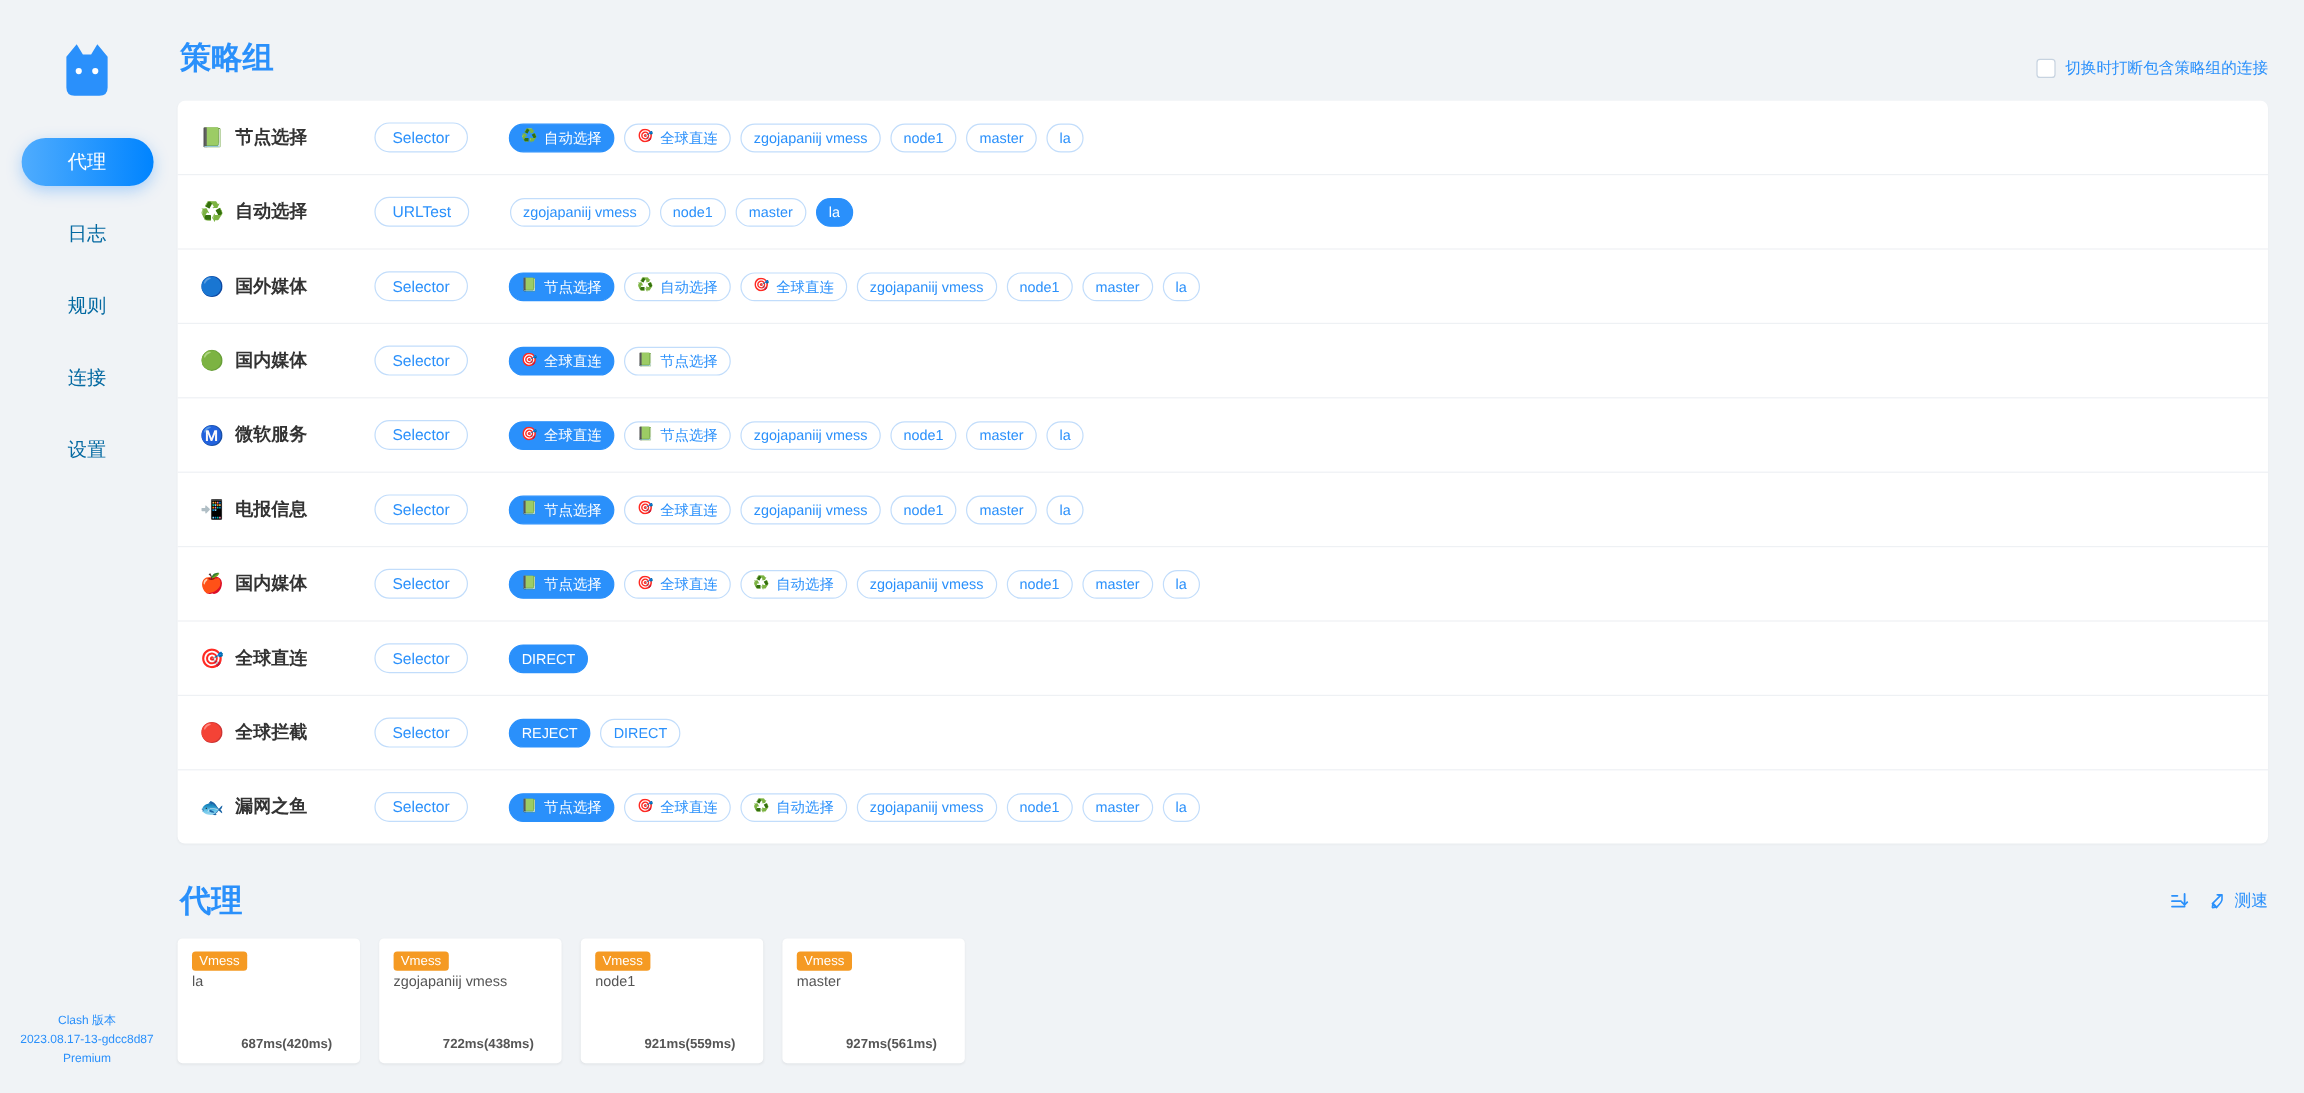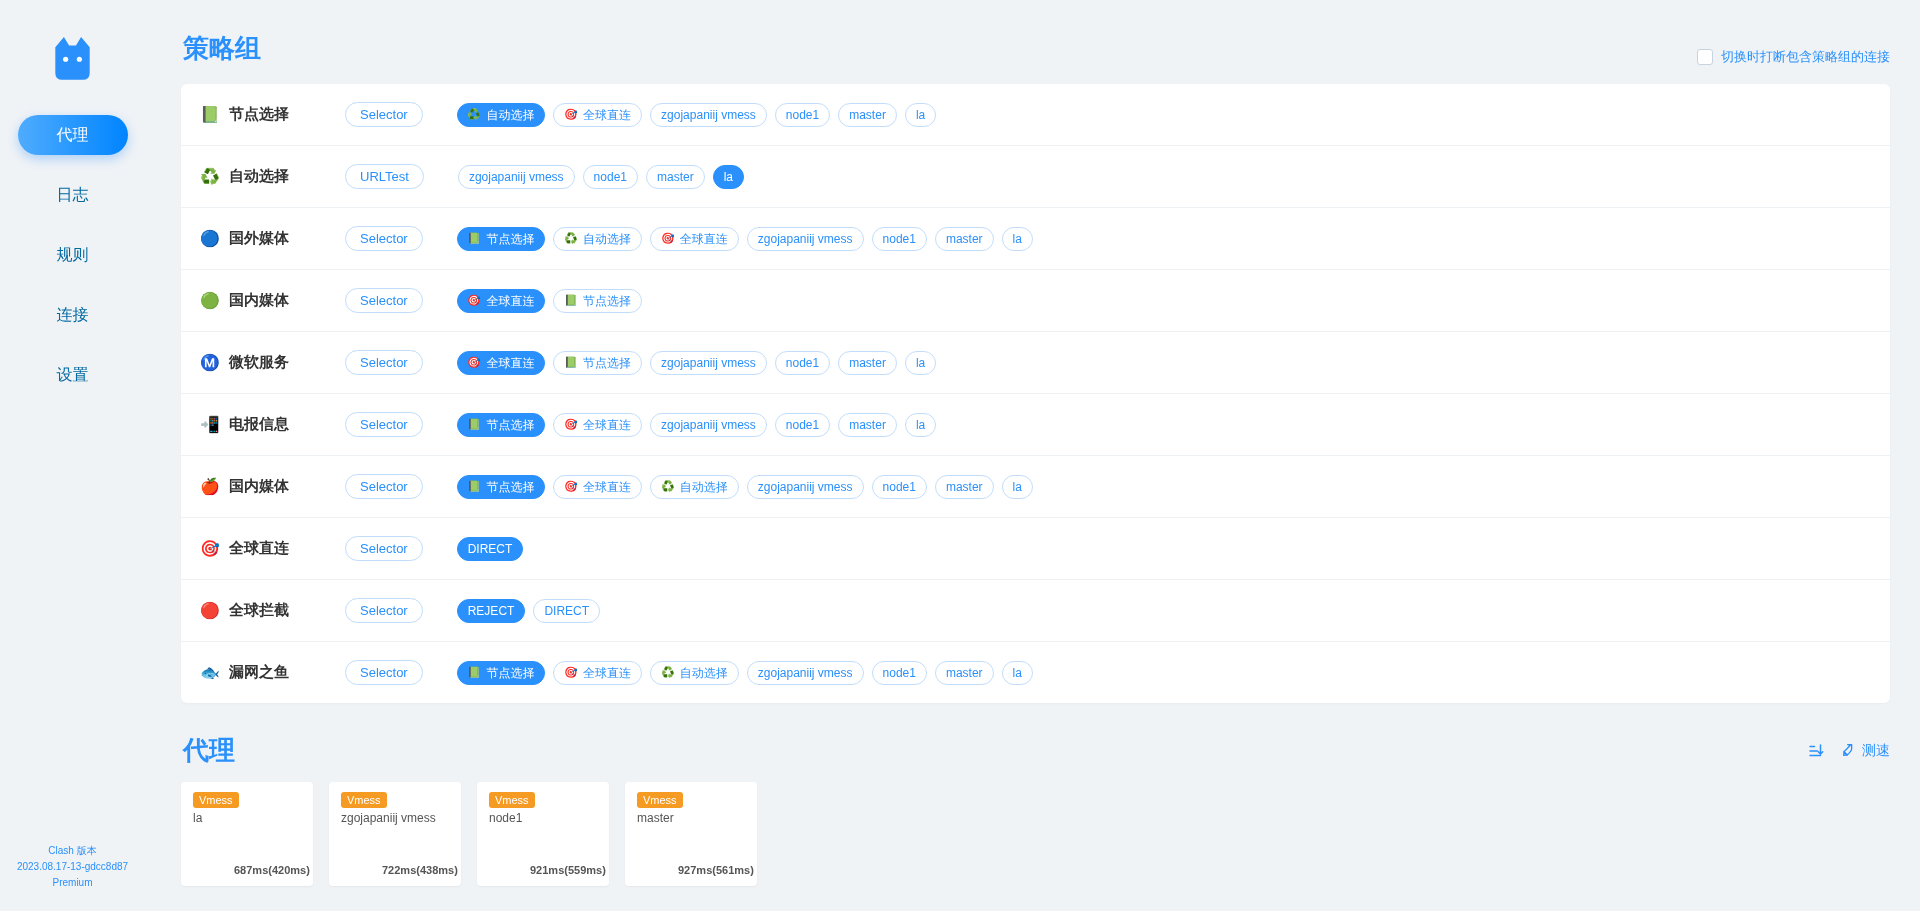"策略组" .main { left: 161px -> 128px }
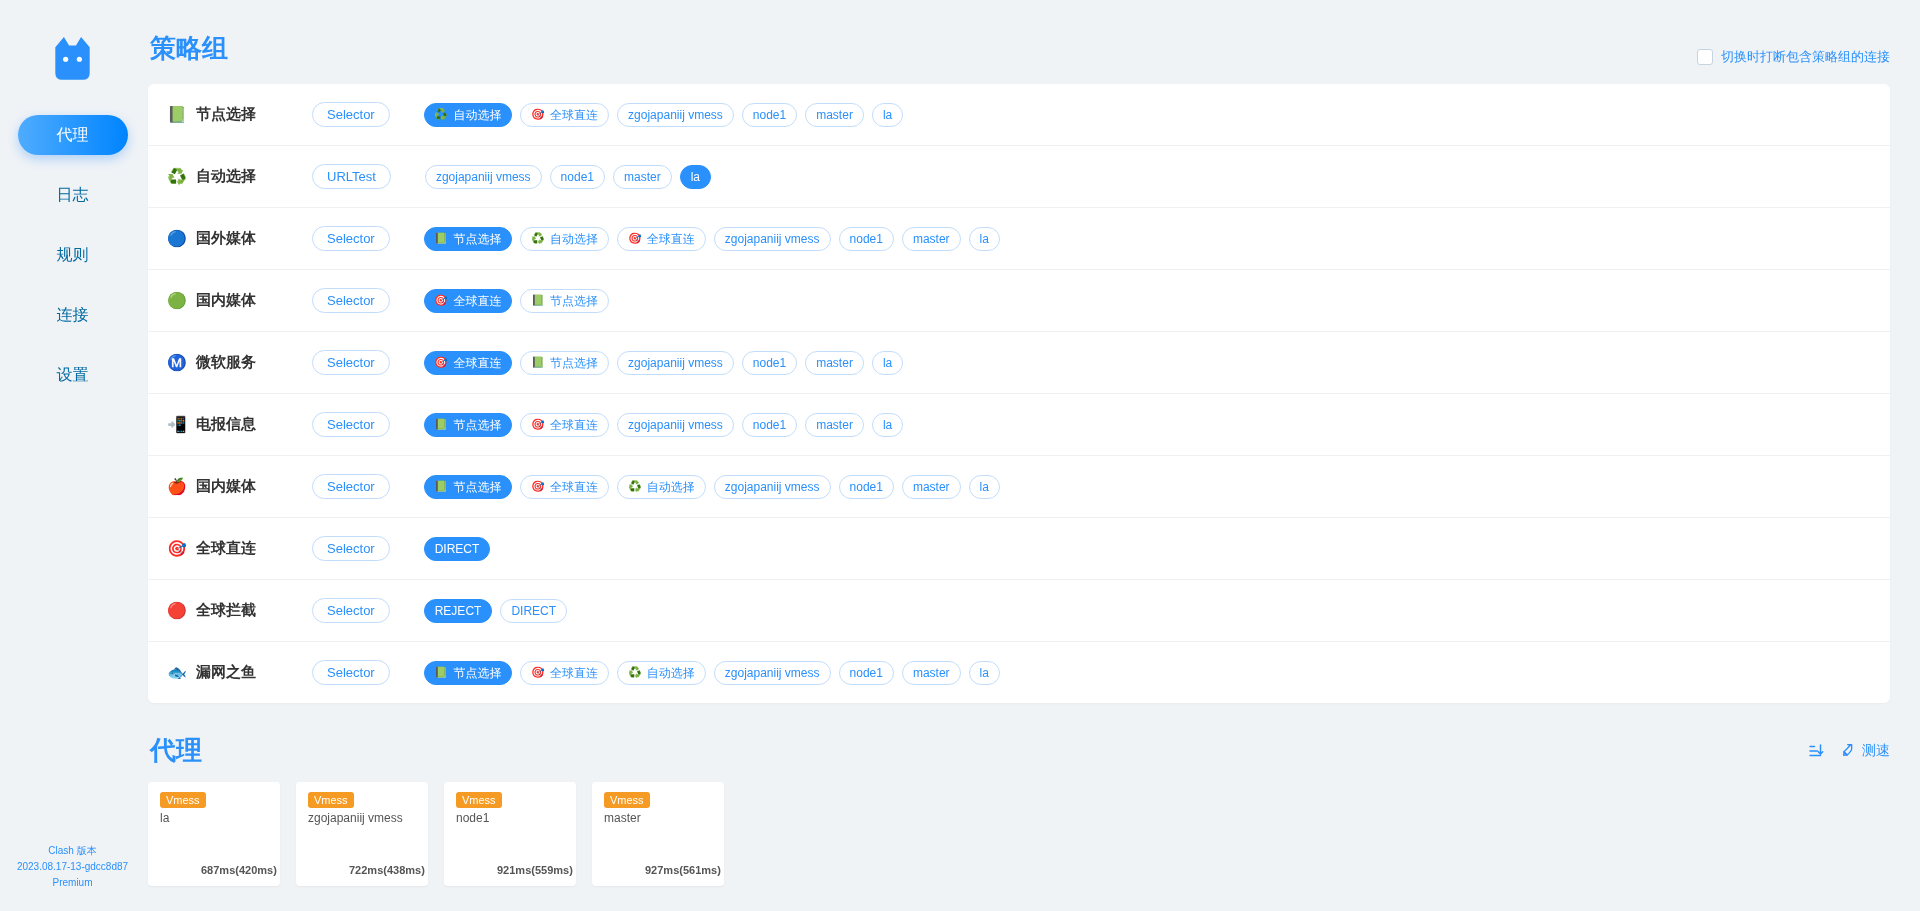"测速" span { align-items: flex-start -> center }
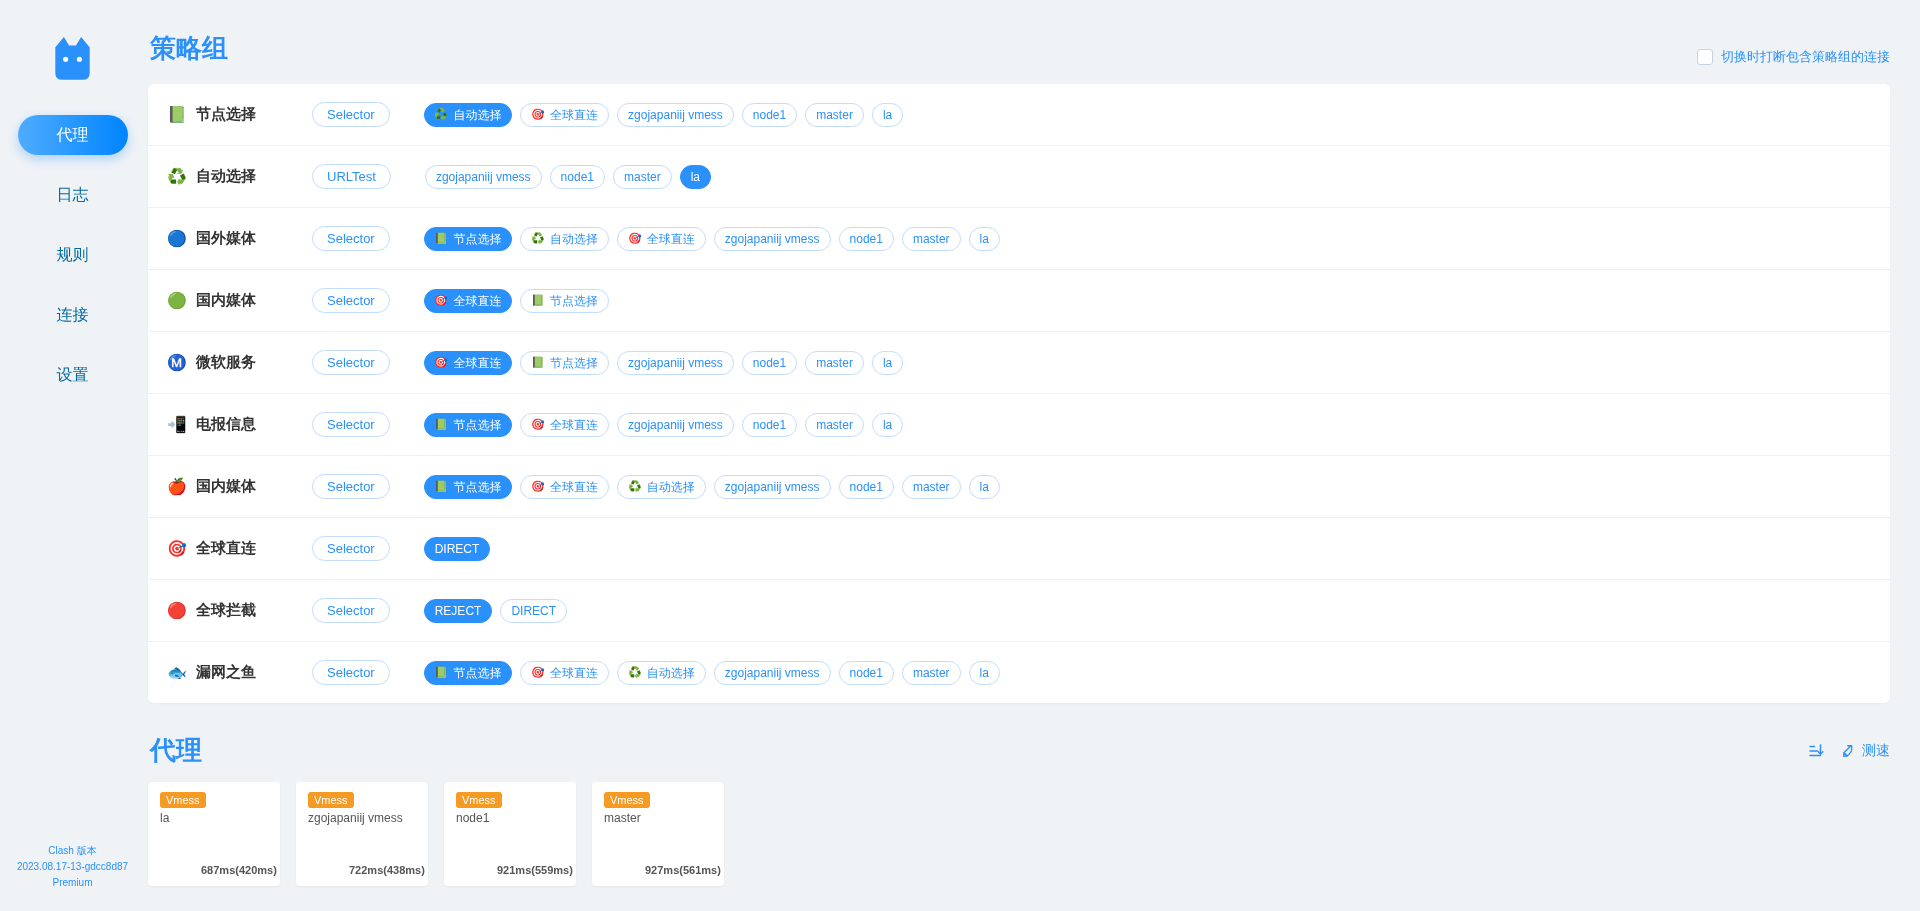"Vmess" .proxy-card { width: 132px -> 152px }
